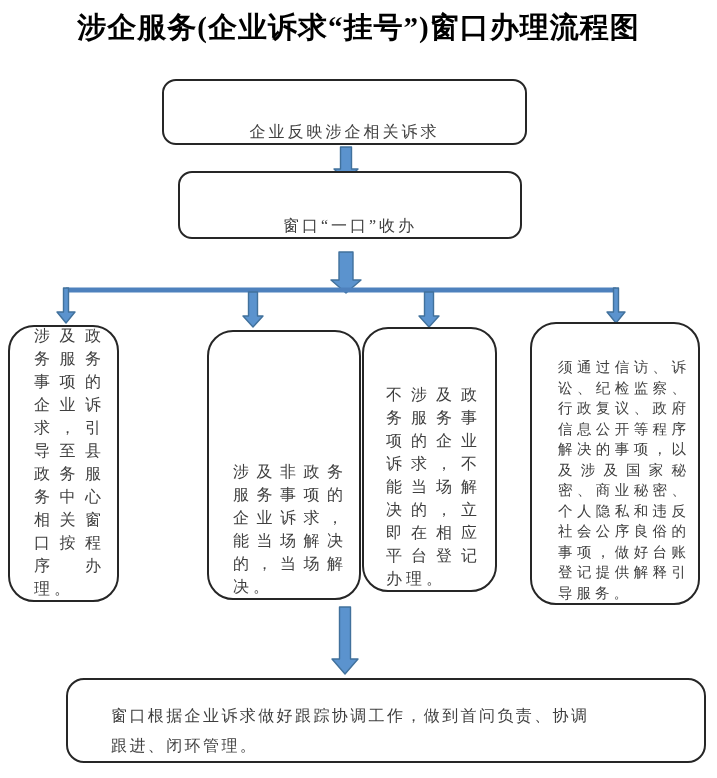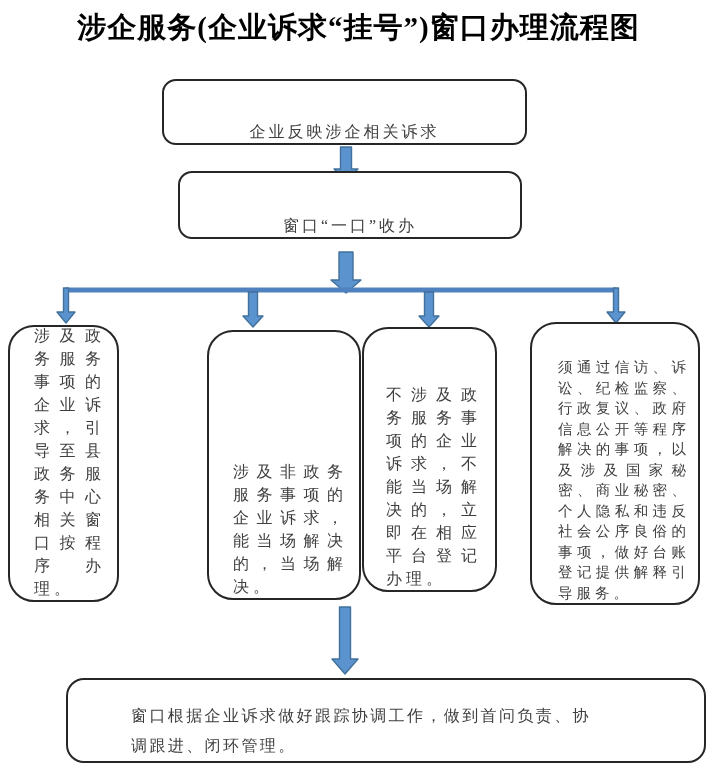"窗口根据企业诉求做好跟踪协调工作，做到首问负责、协调跟进、闭环管理。" #node-end { padding-left: 20px -> none }
